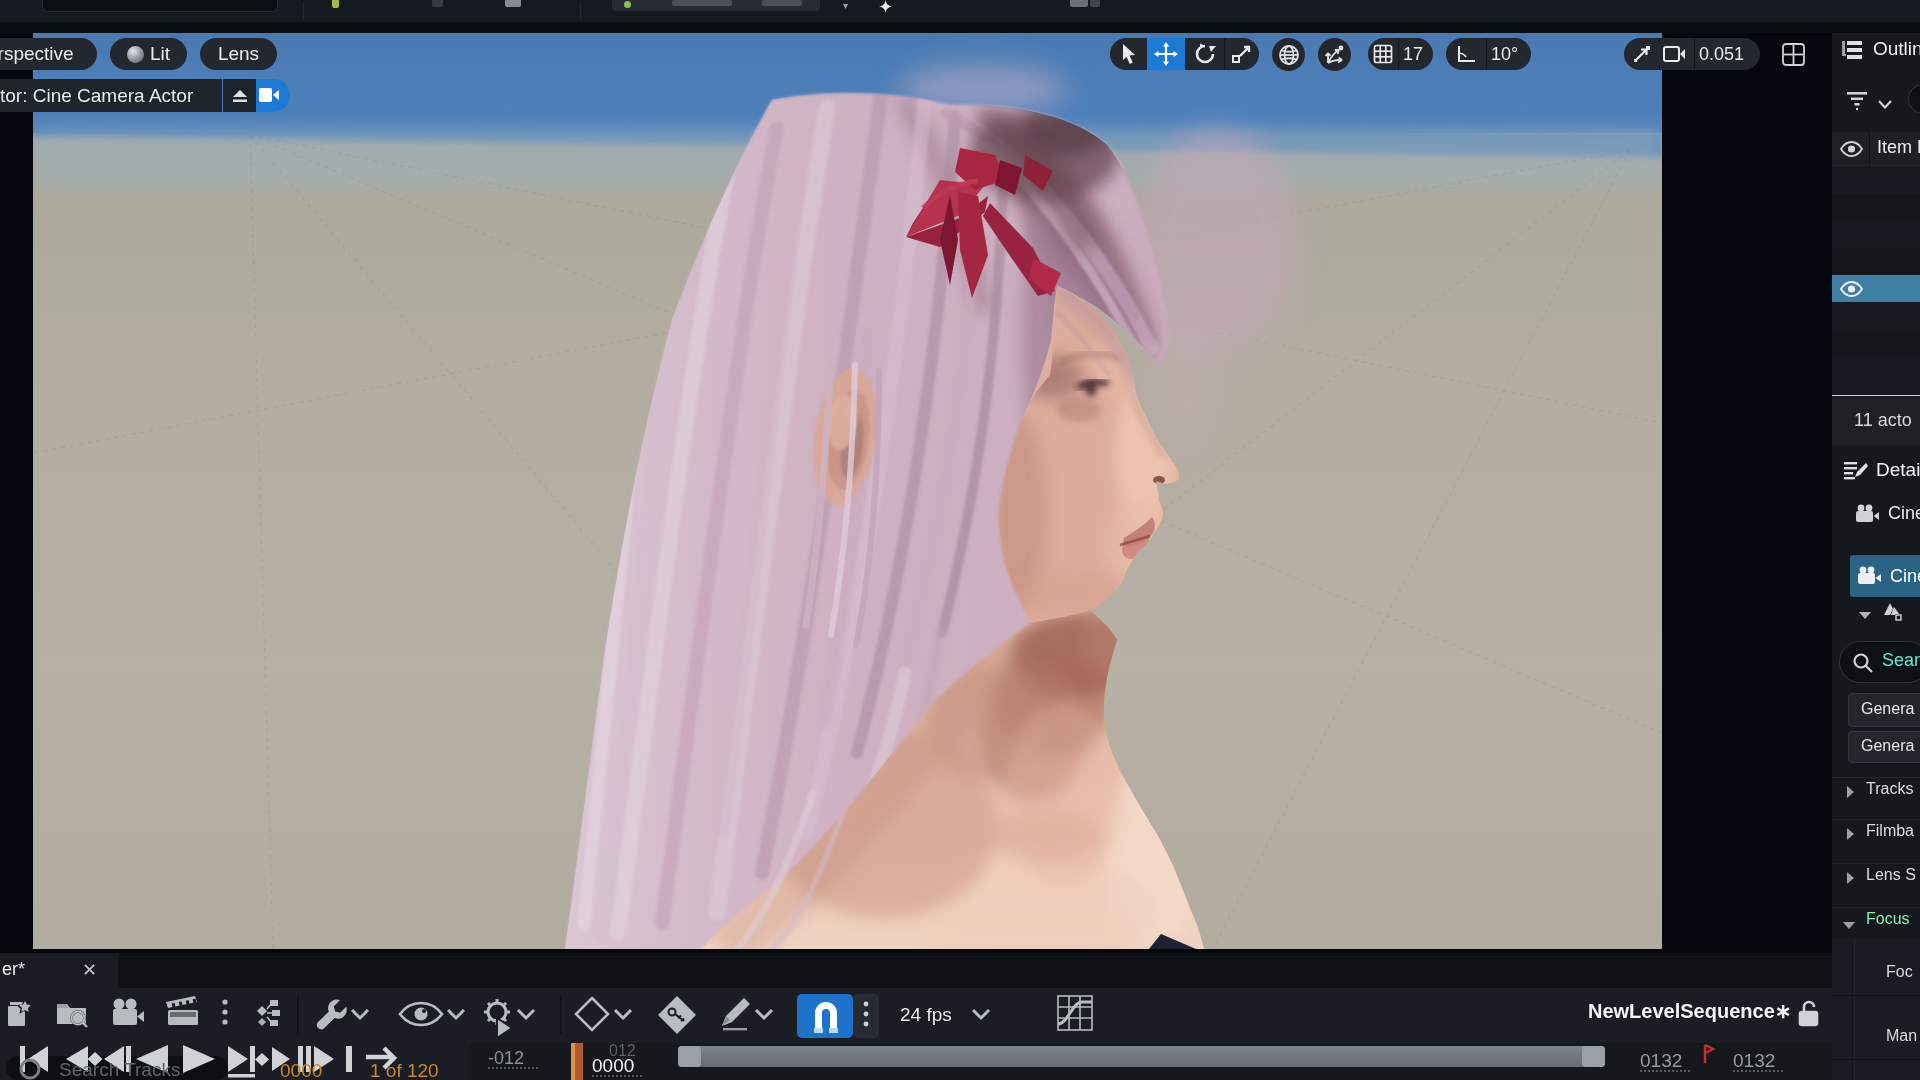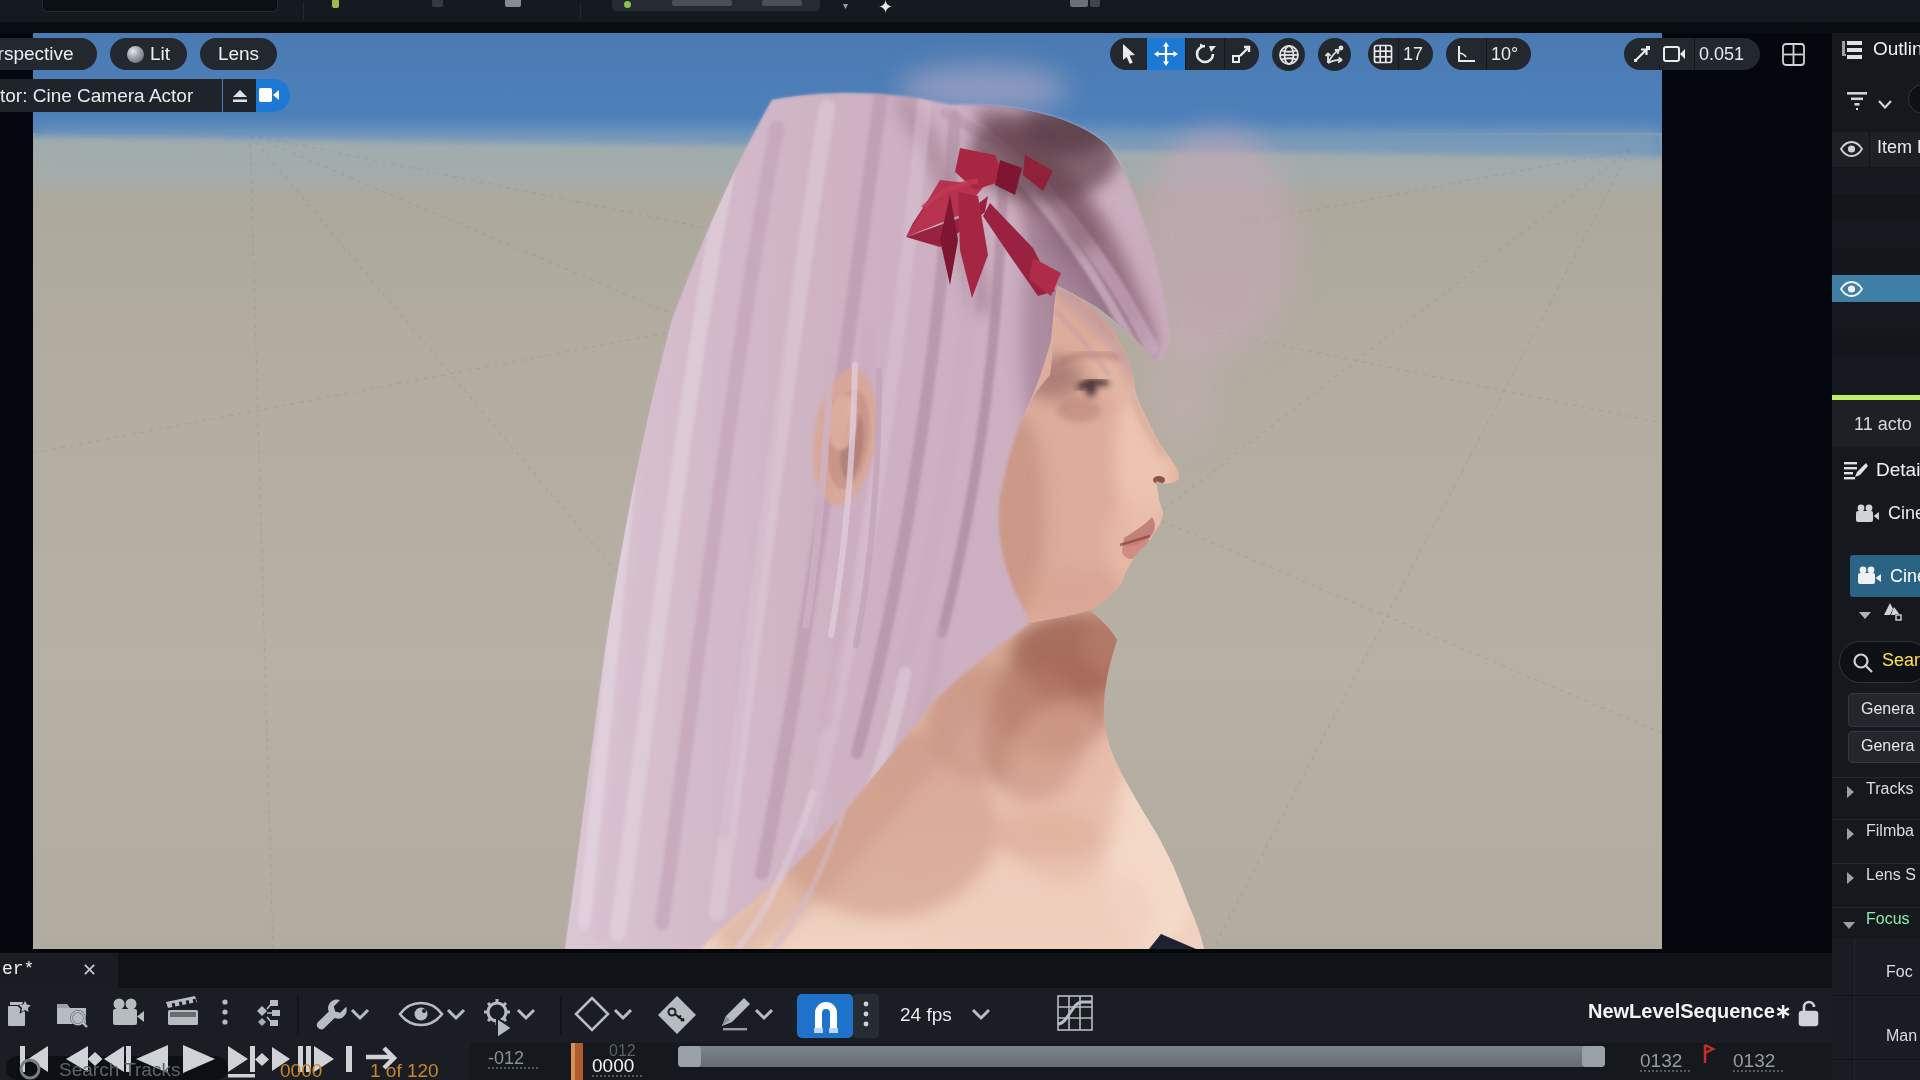"11 acto" div.abs { border-top: 5px solid #bef264 -> 1px solid #bef264 }
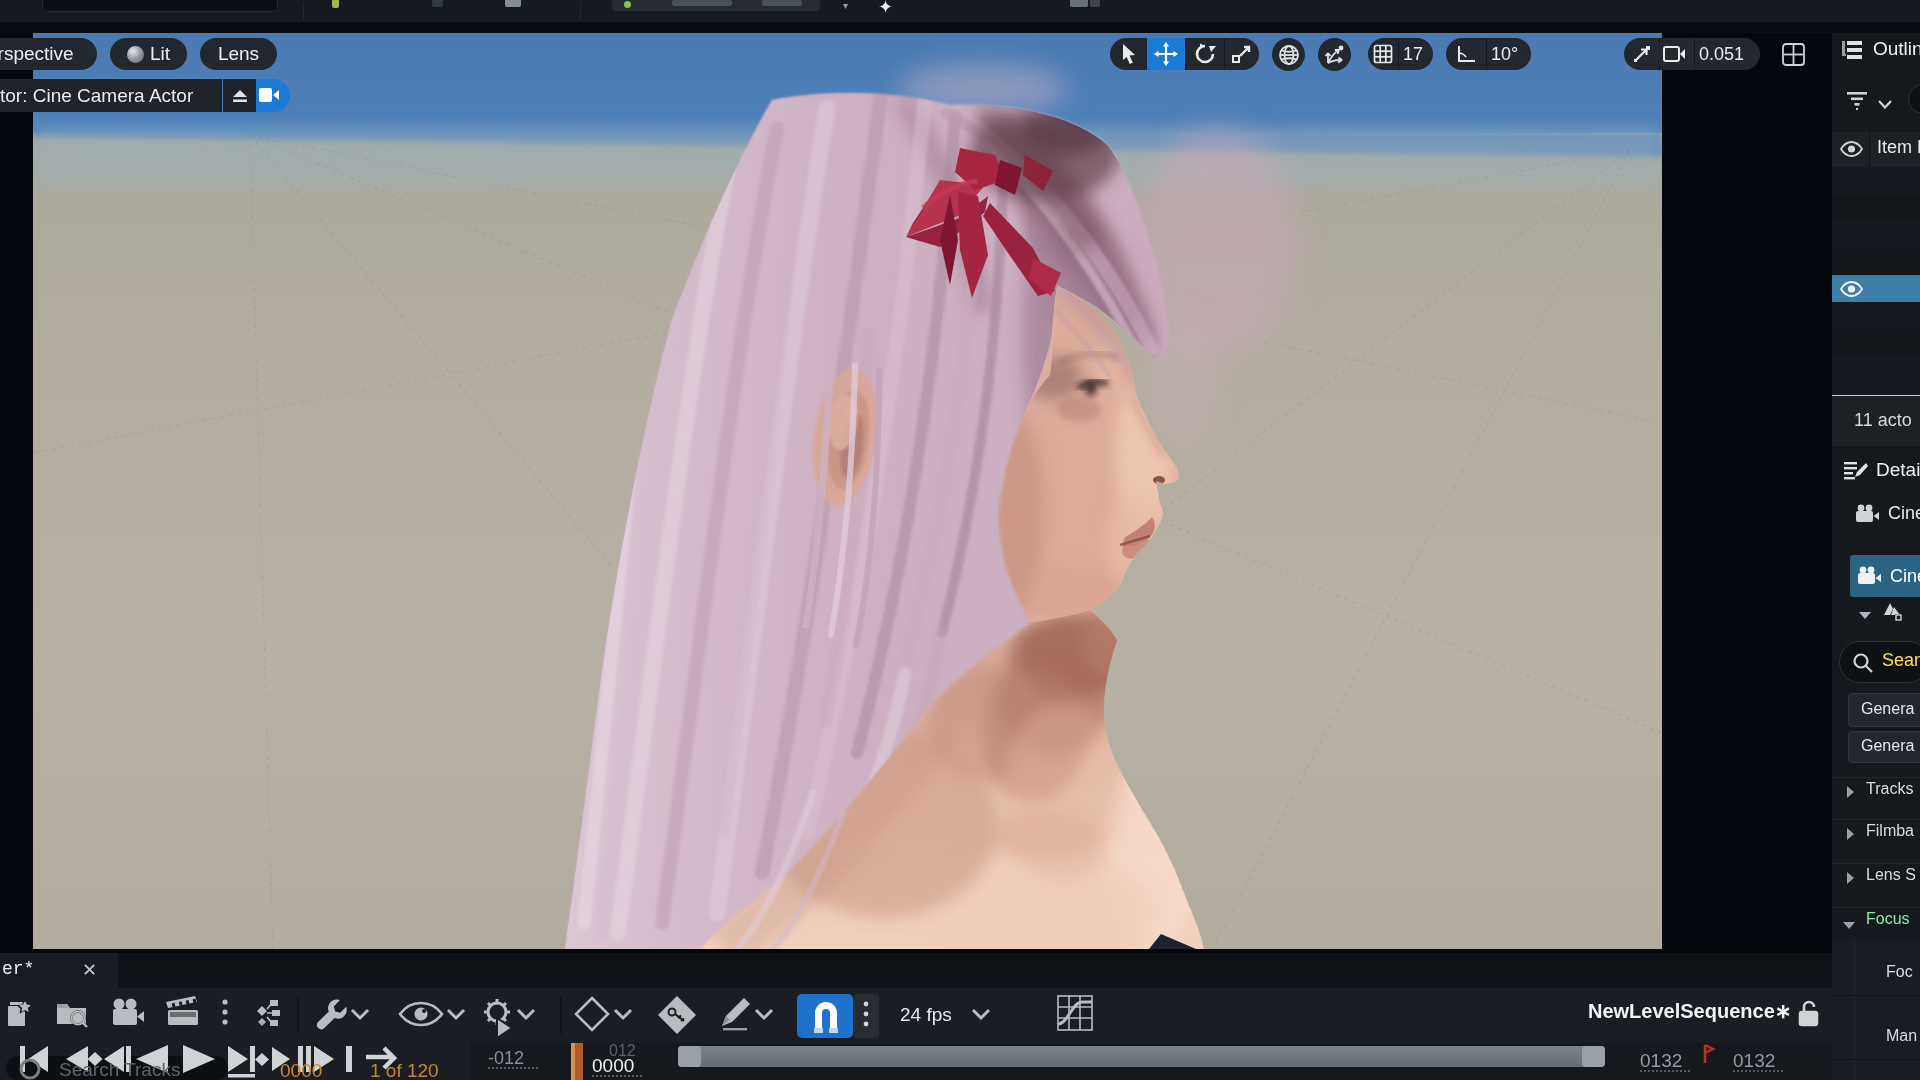"Sear" div.abs { color: #fde047 -> #5eead4 }
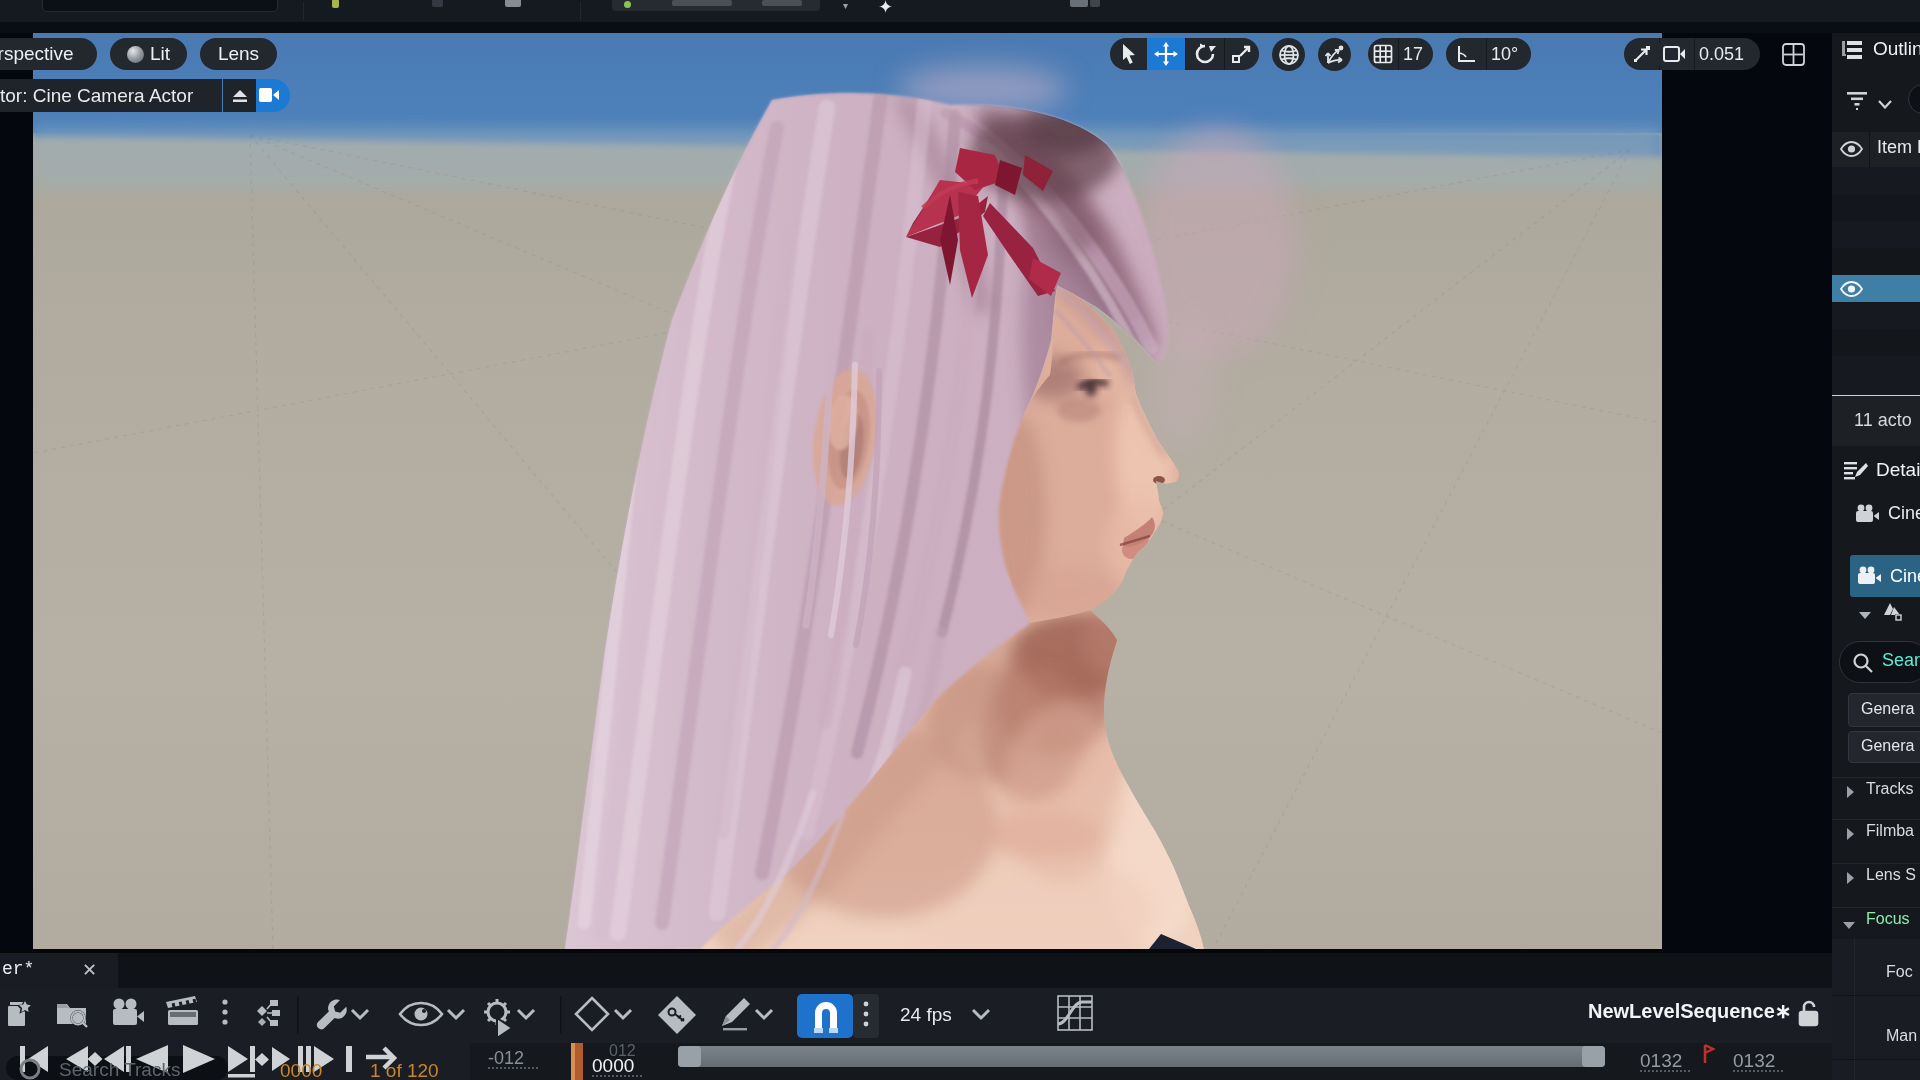"er*" div.abs { font-family: Liberation Mono, monospace -> none }
